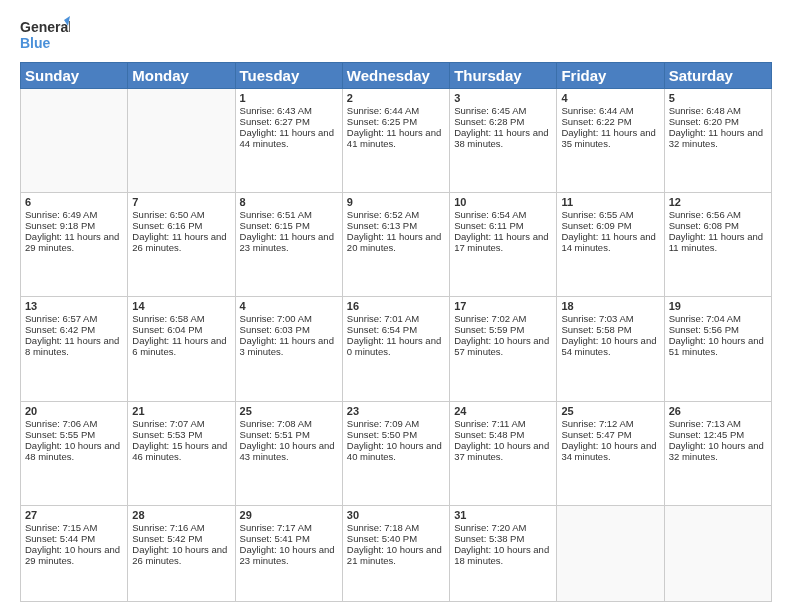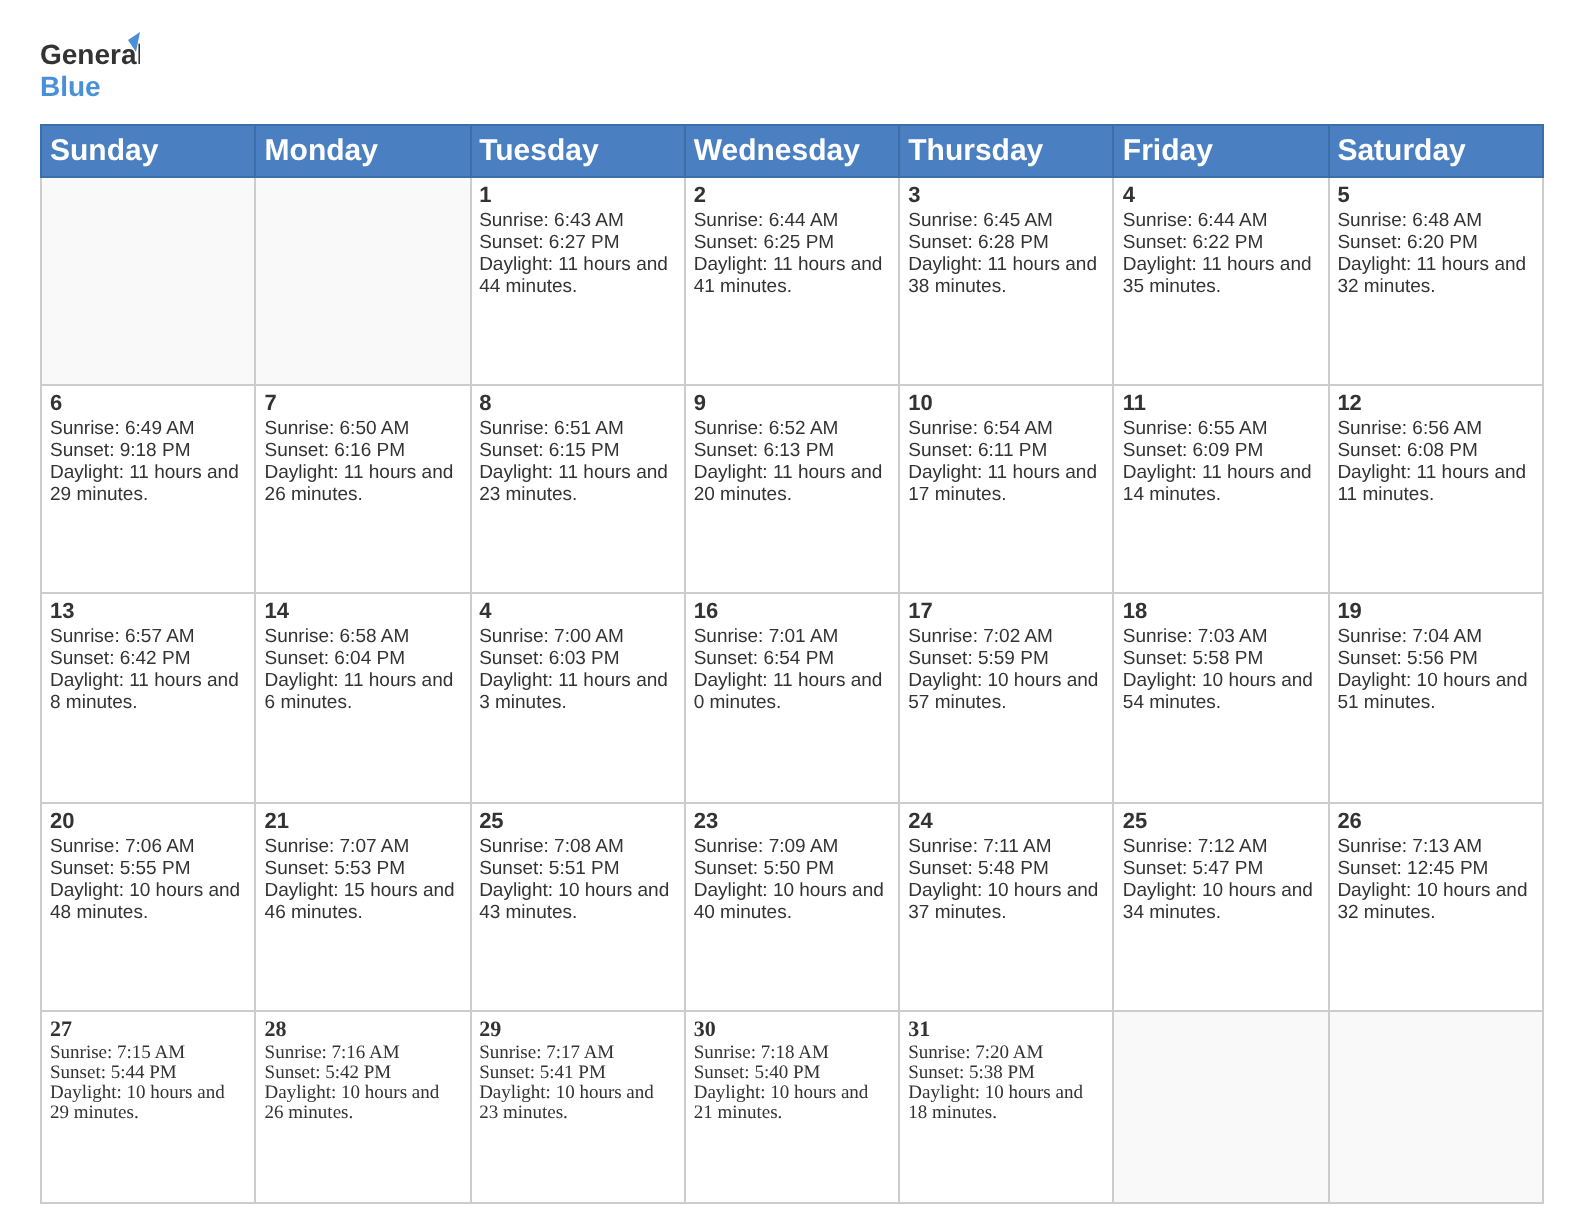"27" .calendar tr:last-child td { font-family: Liberation Serif, serif -> none }
